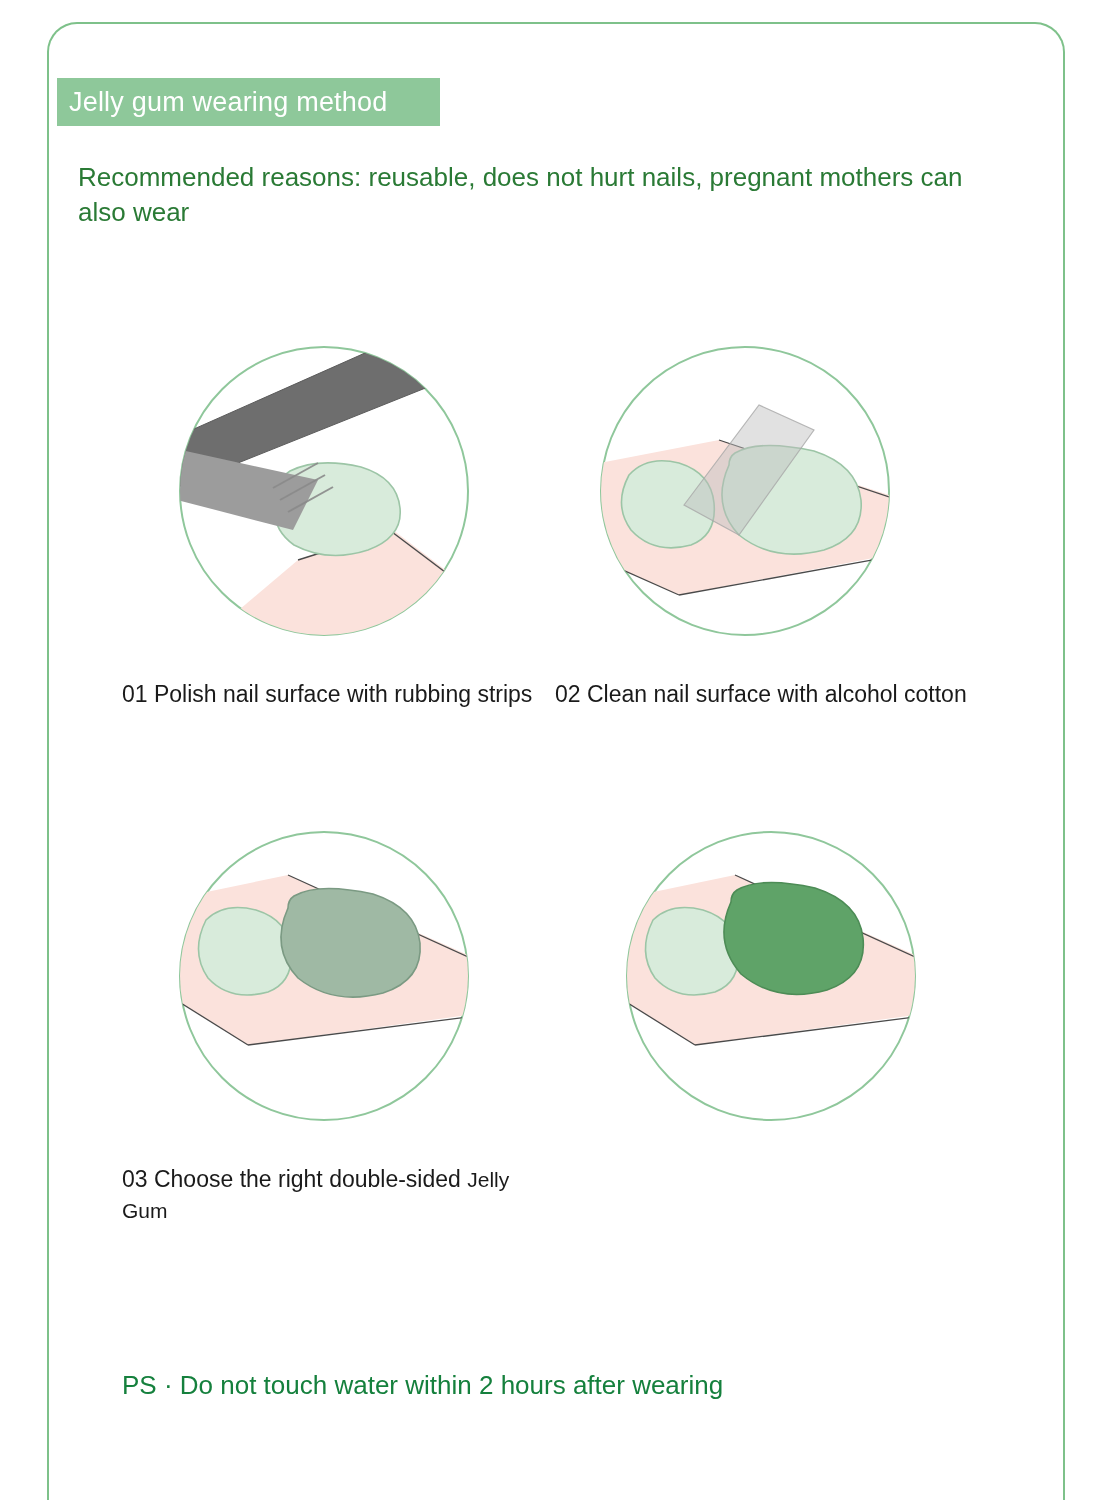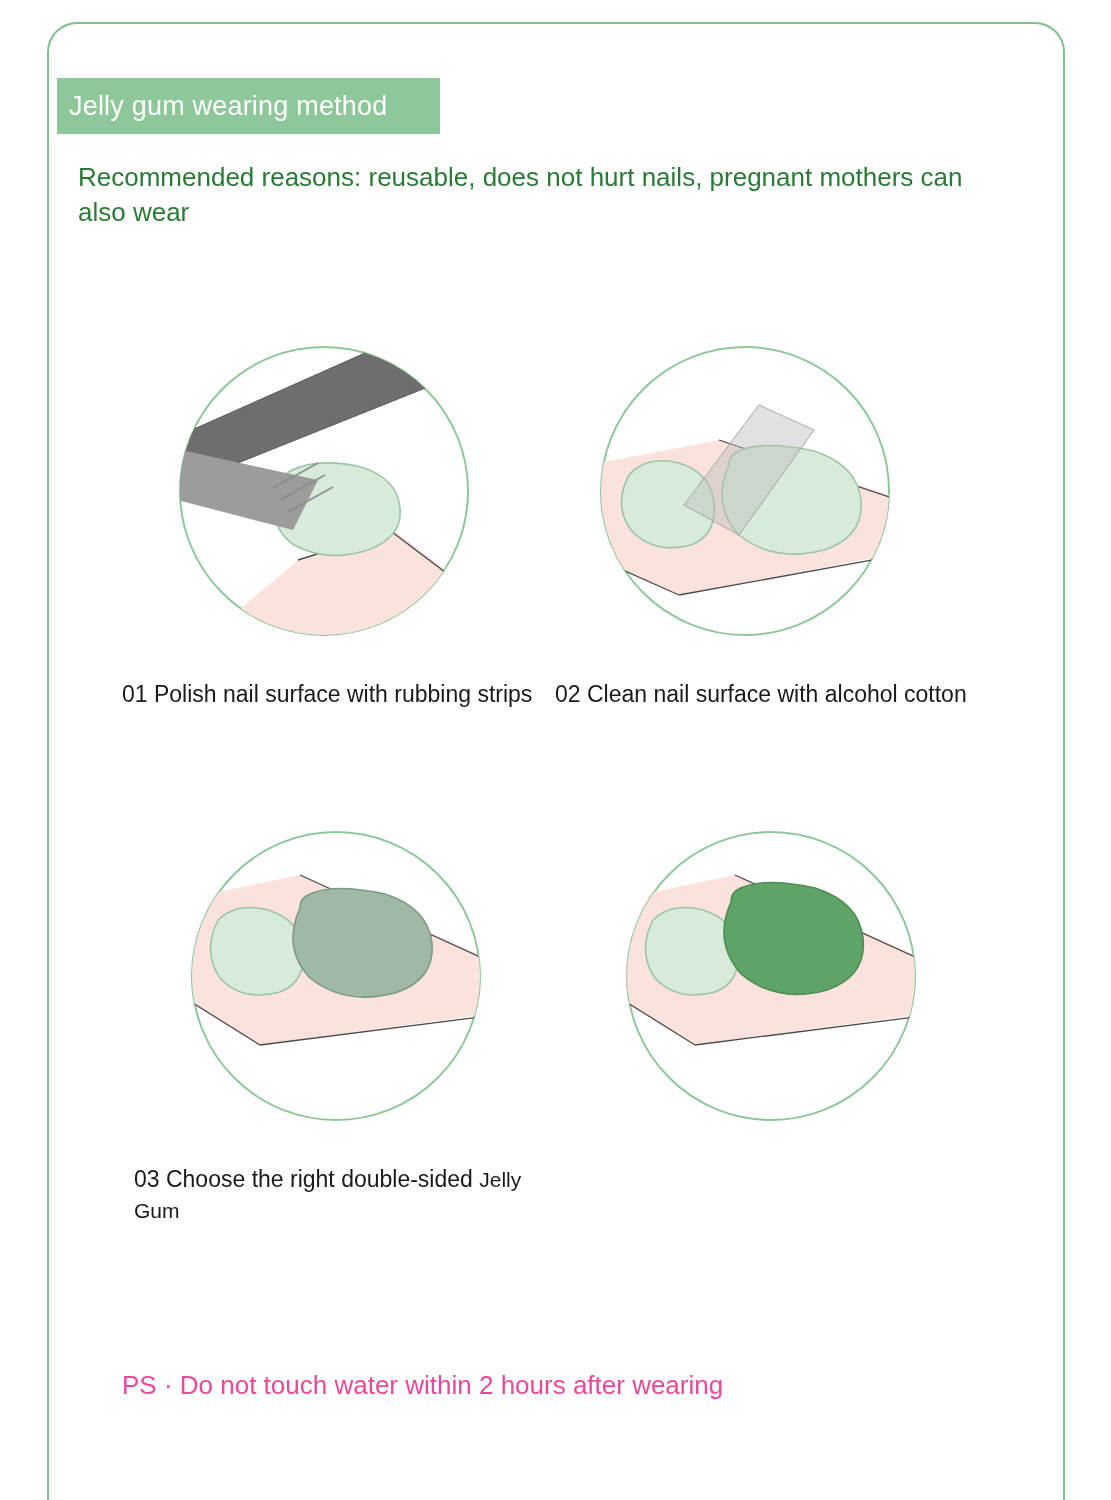"Jelly gum wearing method" .title-tag { height: 56px -> 48px }
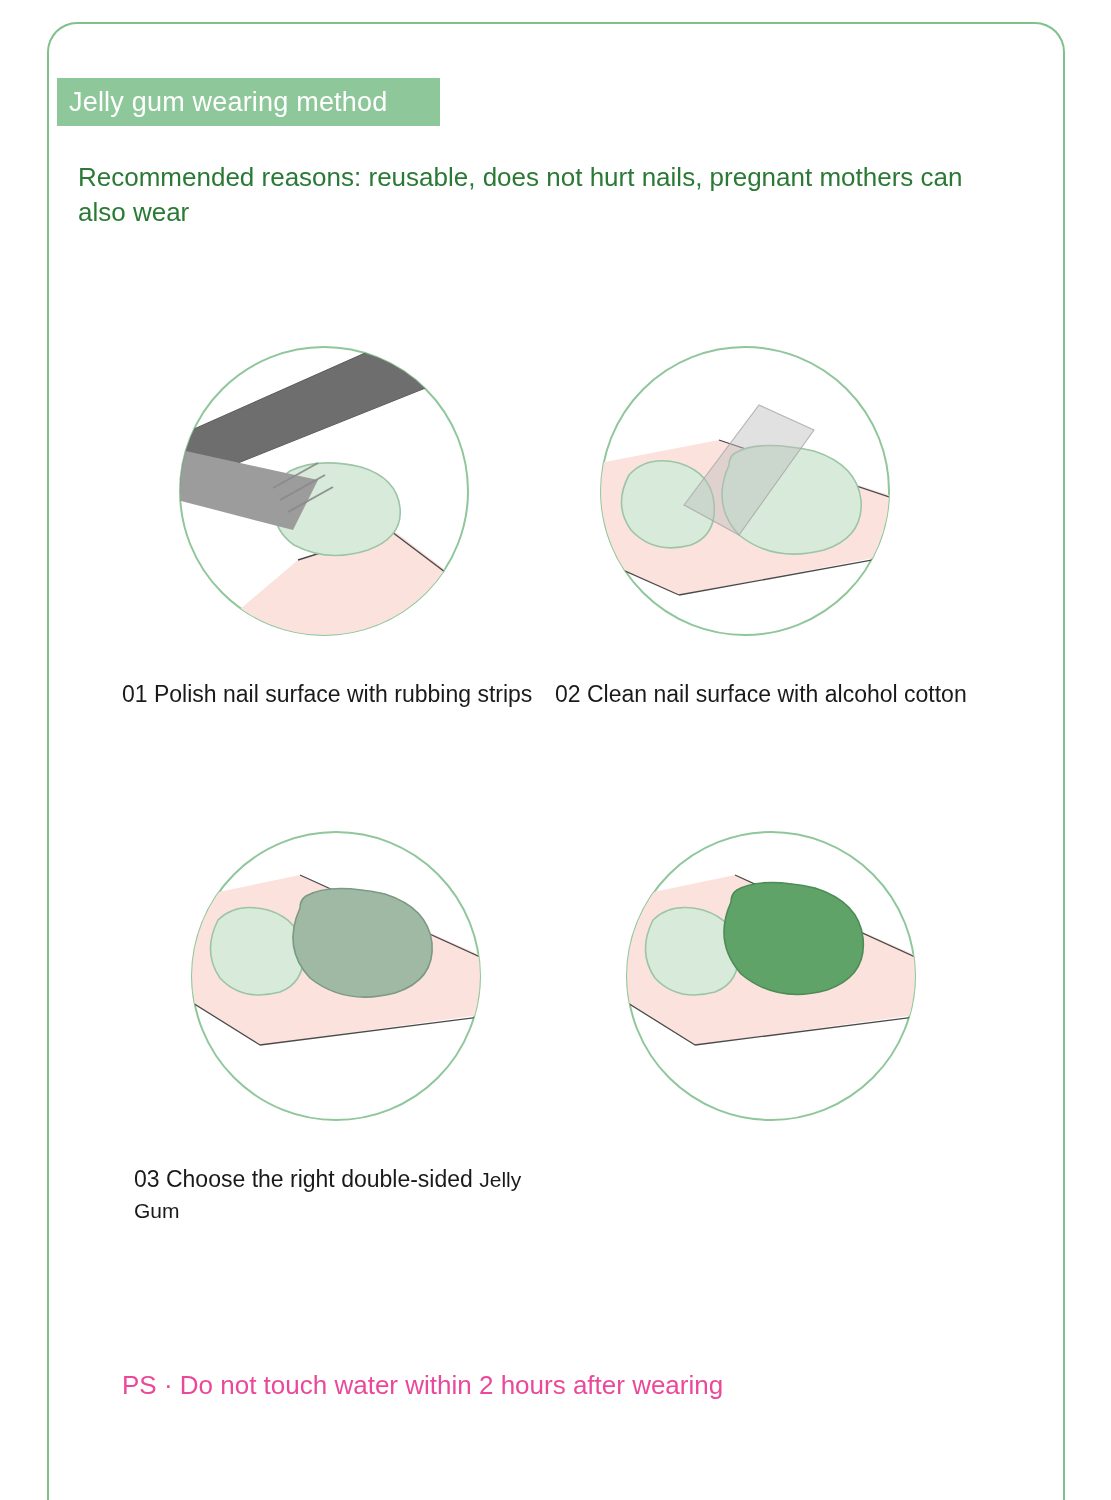"03 Choose the right double-sided" .cell-3 { left: 12px -> 0px }
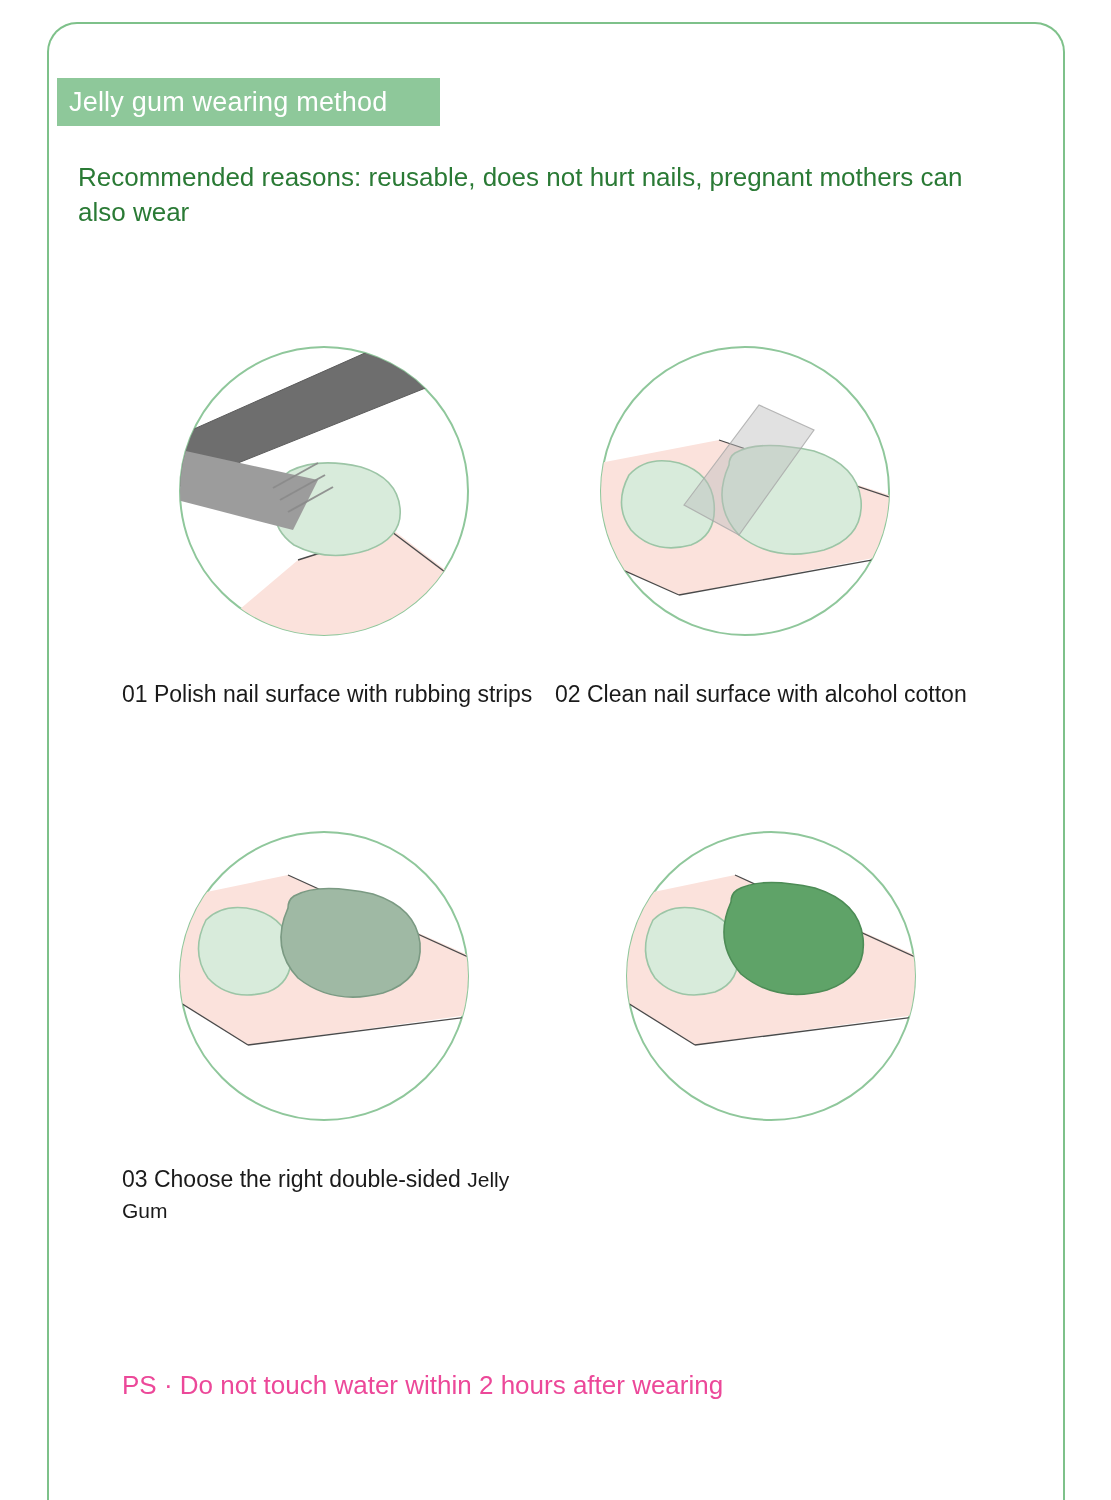"PS · Do not touch" .ps { color: #ec4899 -> #15803d }
